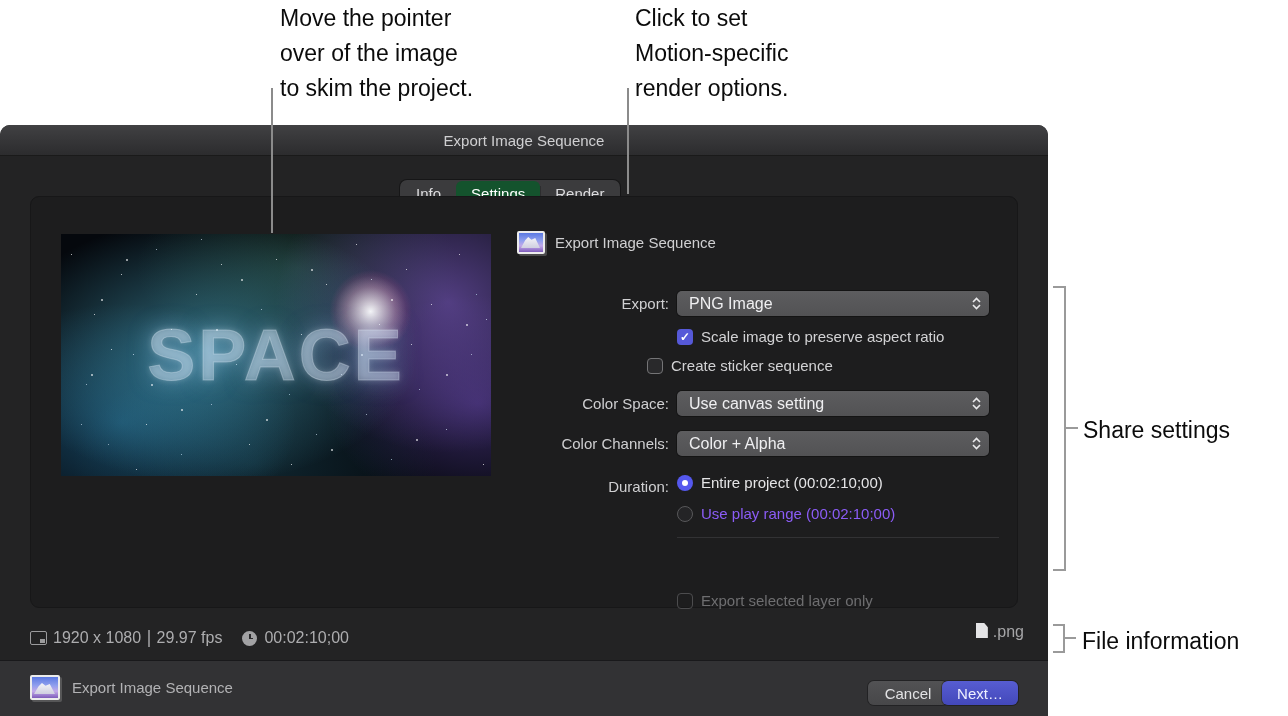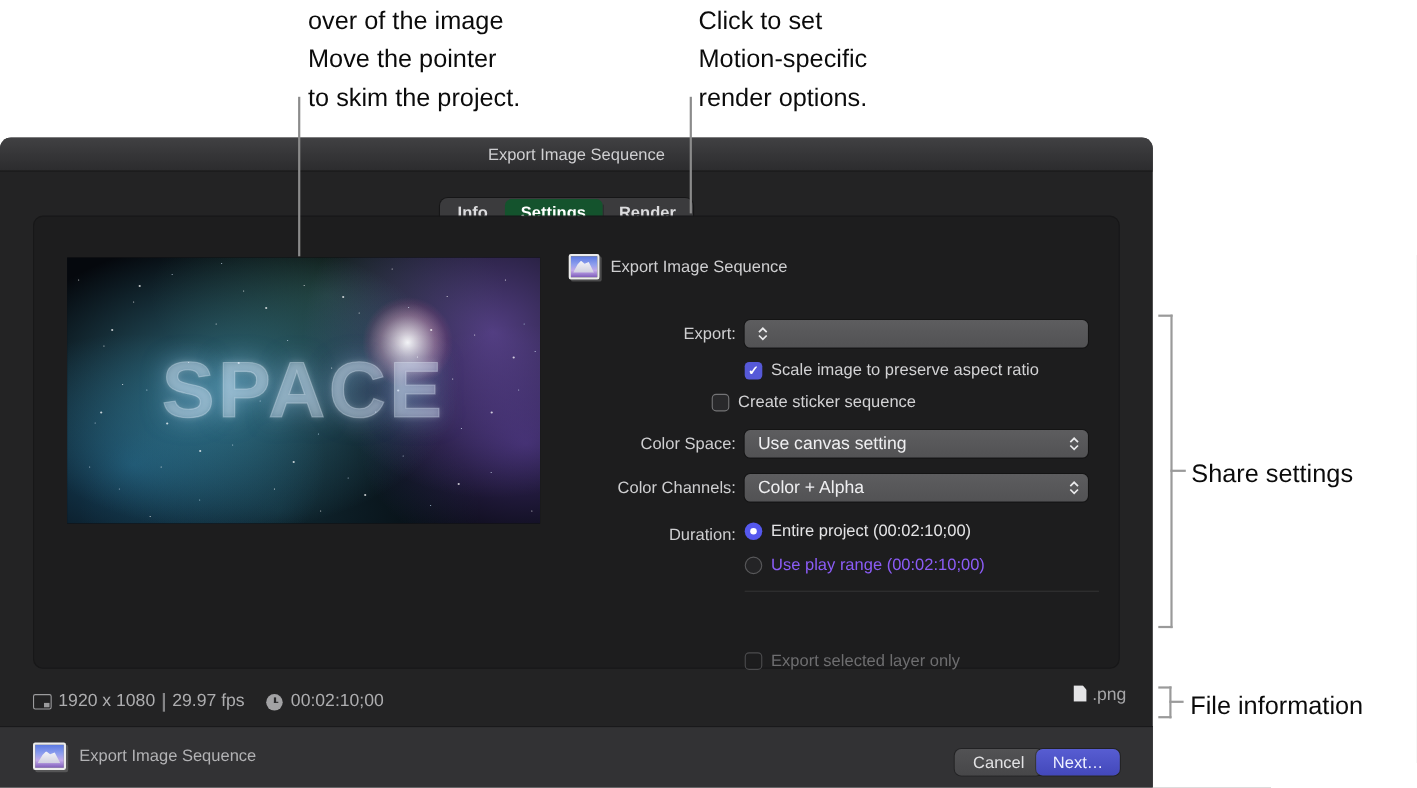"over of the image" div { order: before "Move the pointer" -> after "Move the pointer" }
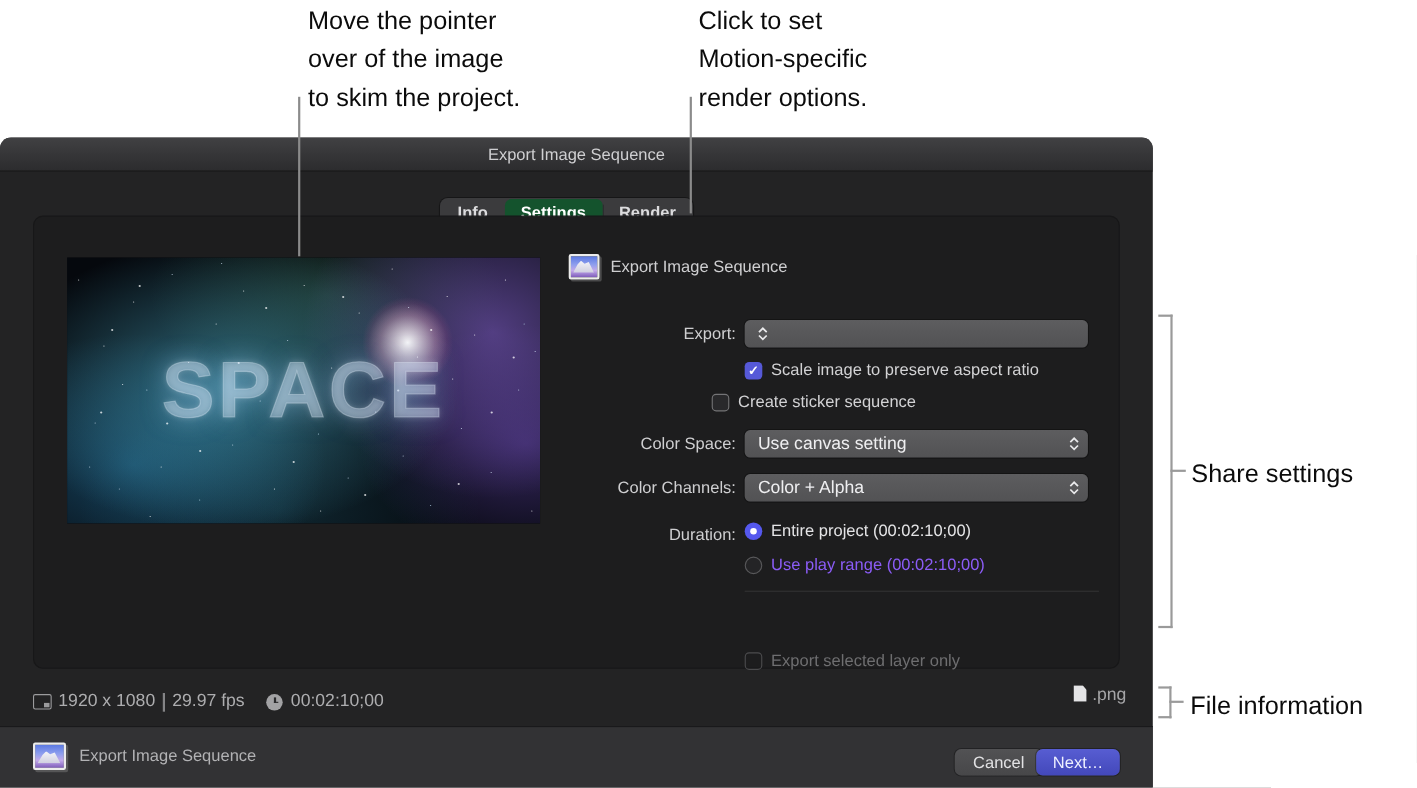"Info" .tab { font-weight: bold -> none }
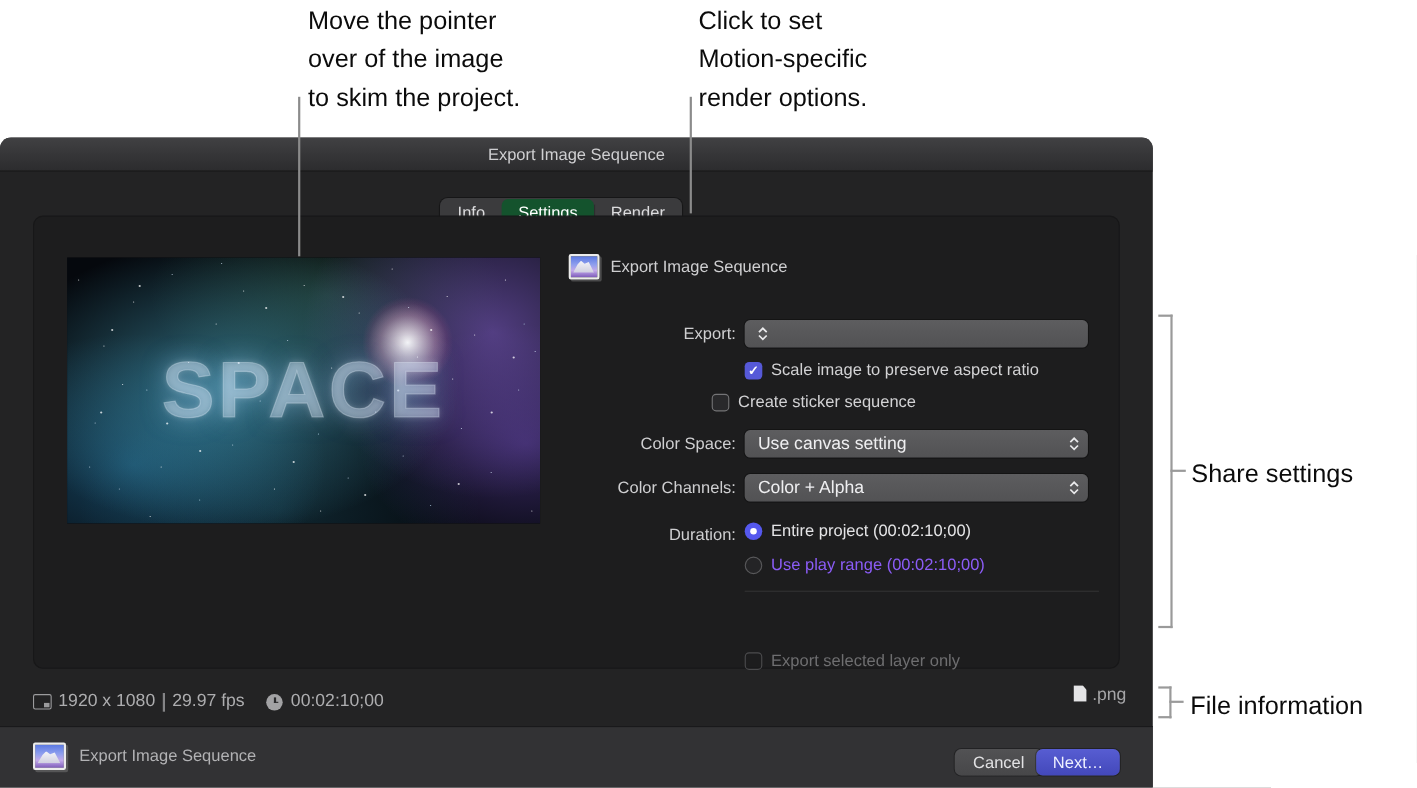"PNG Image" div.popup-value { html: none -> <div>PNG Image</div> }
